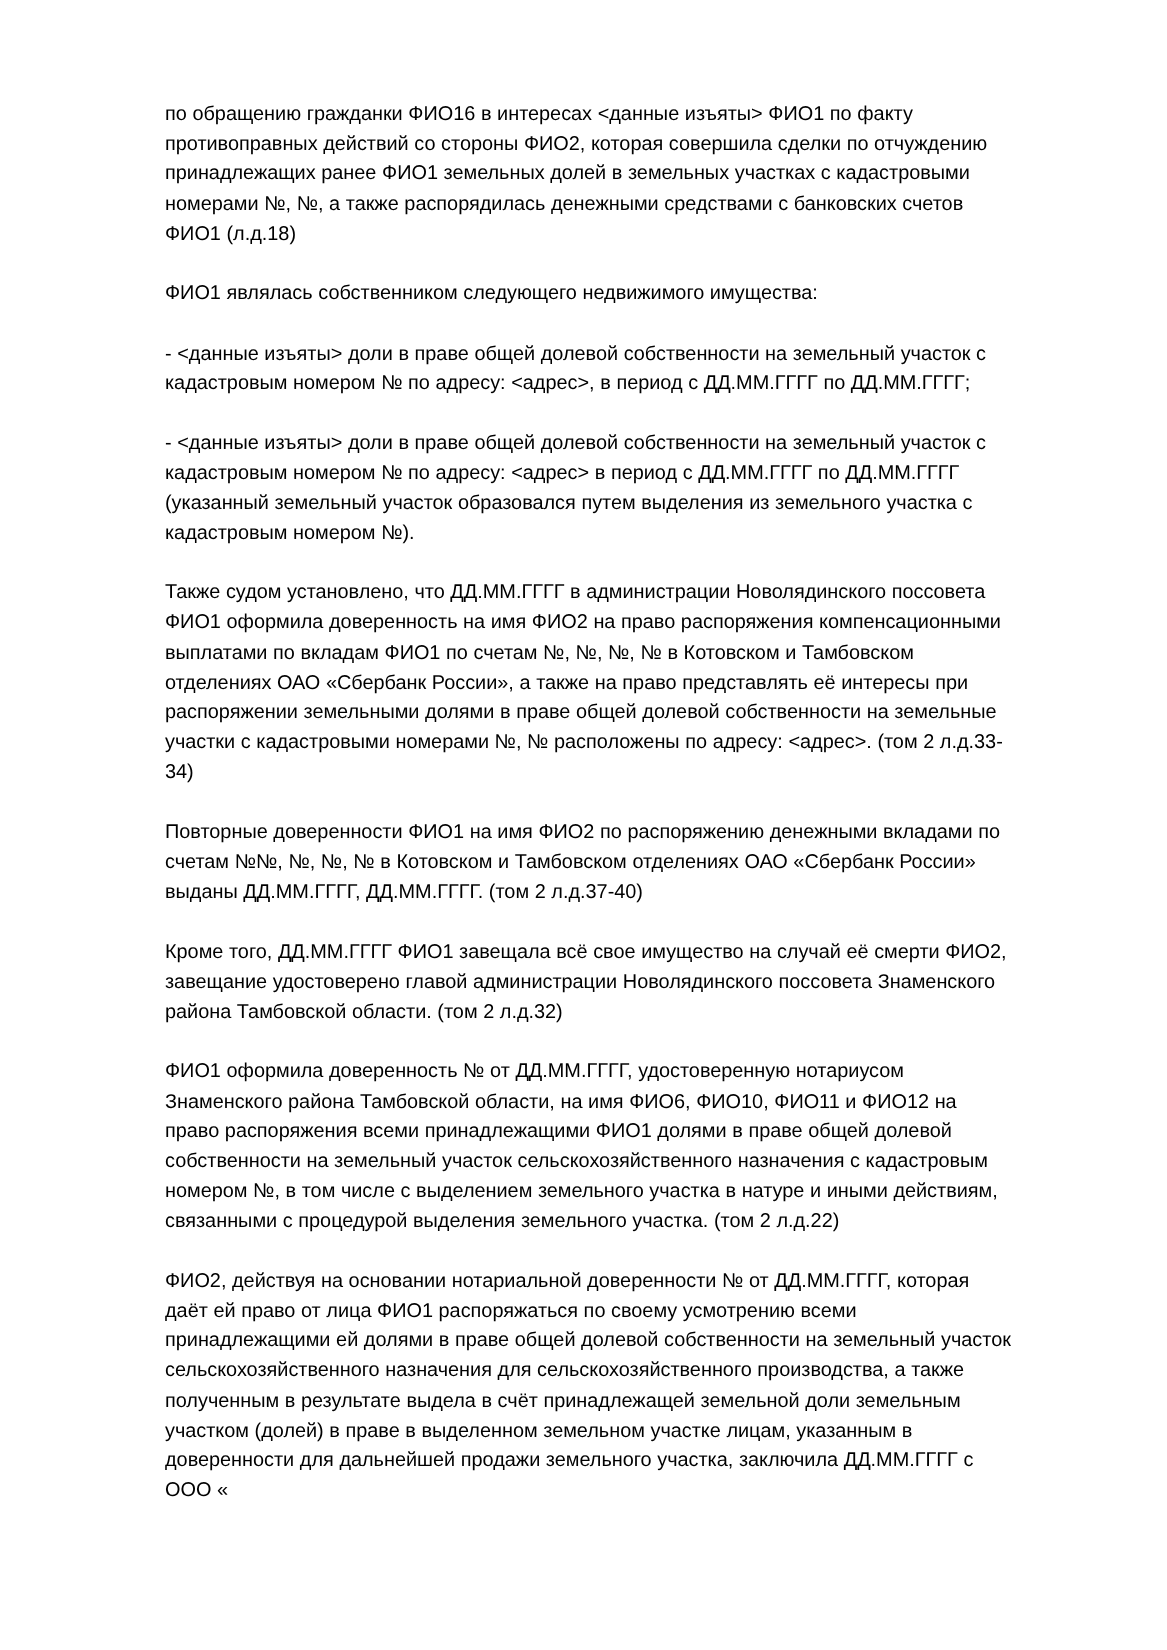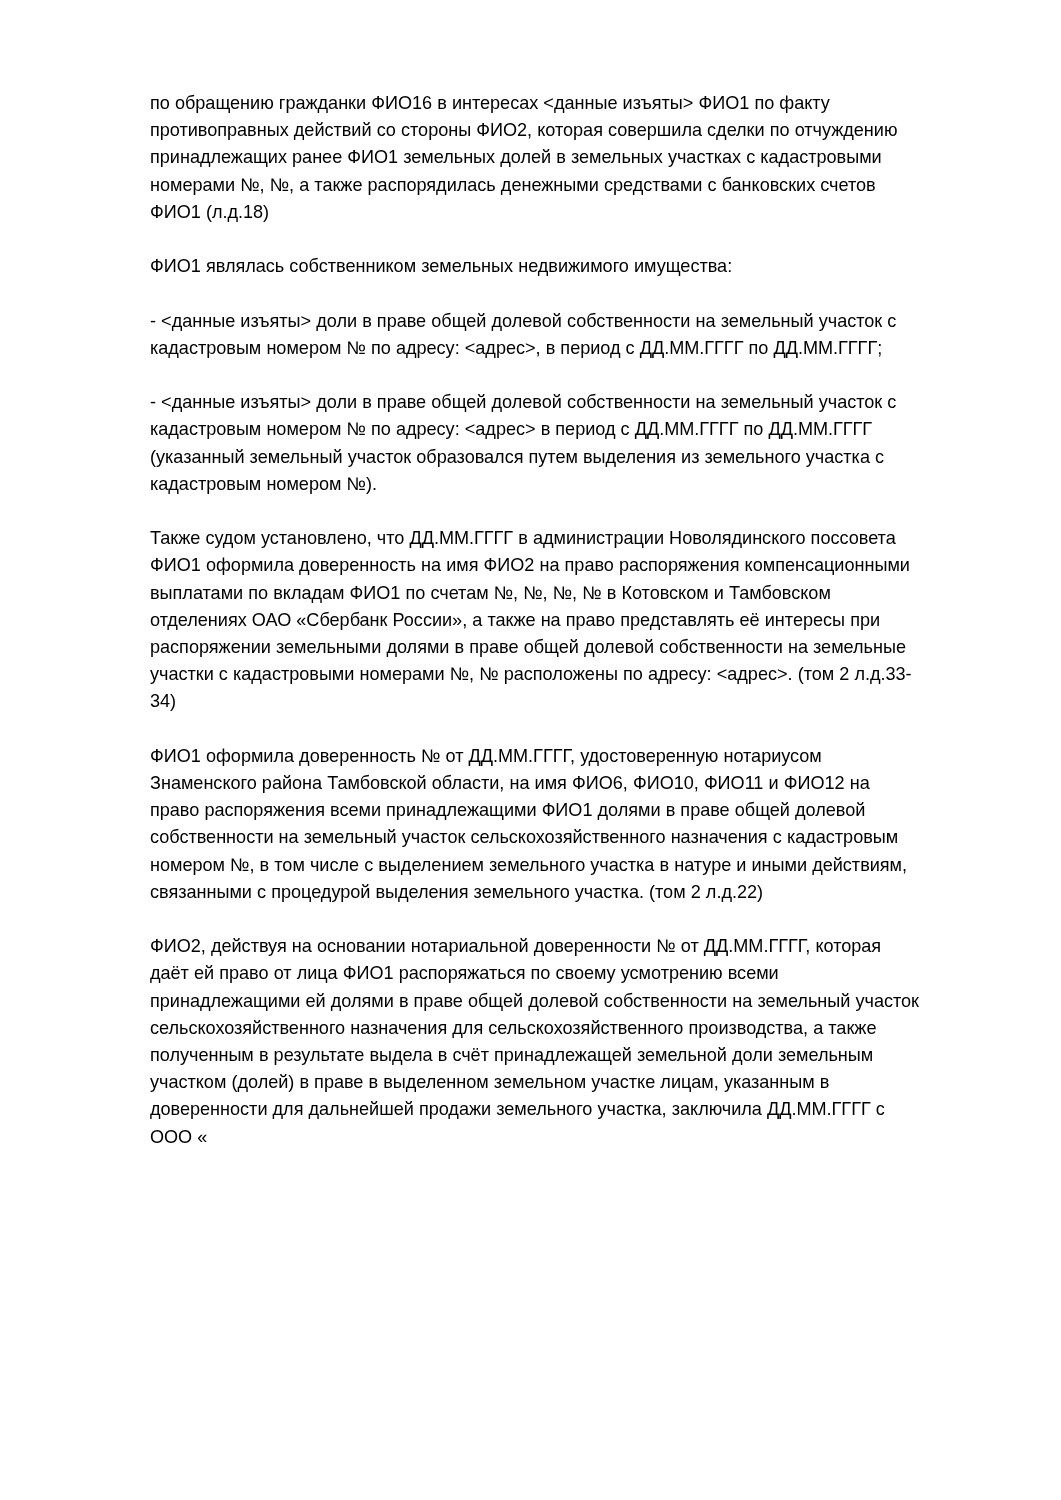"ФИО1 являлась собственником земельных" p.para { text: земельных -> следующего }
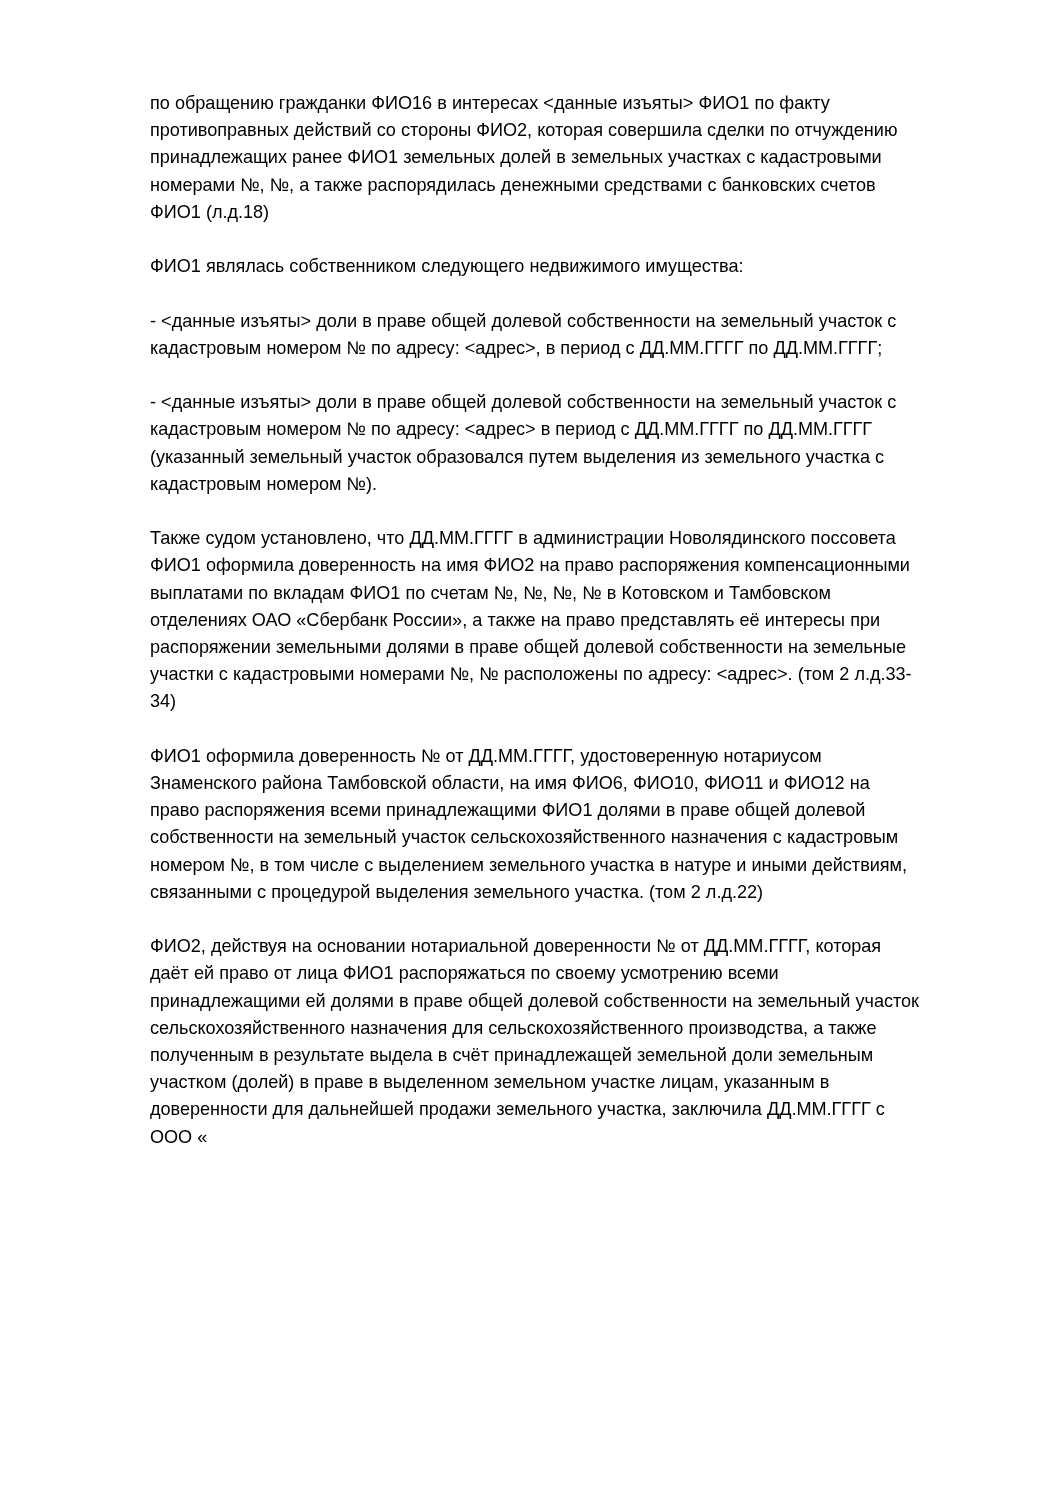"Повторные доверенности ФИО1 на имя" p.para { html: none -> <p>Повторные доверенности ФИО1 на имя ФИО2 по распоряжению денежными вкладами по счетам №№, №, №, № в Котовском и Тамбовском отделениях ОАО «Сбербанк России» выданы ДД.ММ.ГГГГ, ДД.ММ.ГГГГ. (том 2 л.д.37-40)</p> }
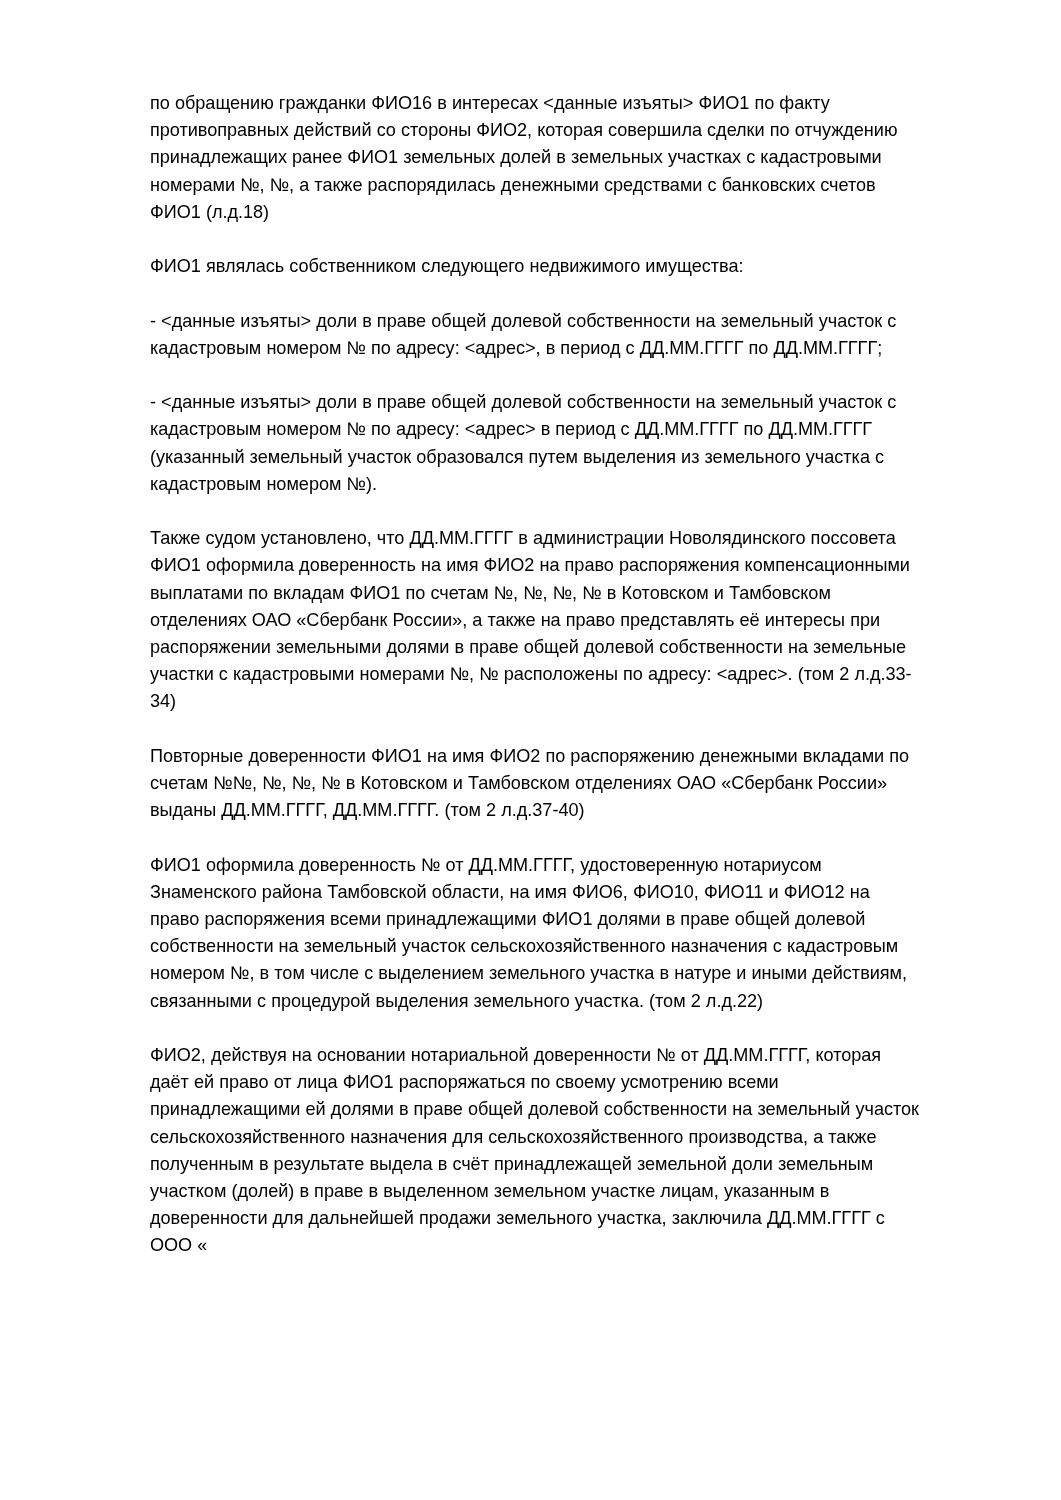"Кроме того, ДД.ММ.ГГГГ ФИО1 завещала" p.para { html: none -> <p>Кроме того, ДД.ММ.ГГГГ ФИО1 завещала всё свое имущество на случай её смерти ФИО2, завещание удостоверено главой администрации Новолядинского поссовета Знаменского района Тамбовской области. (том 2 л.д.32)</p> }
